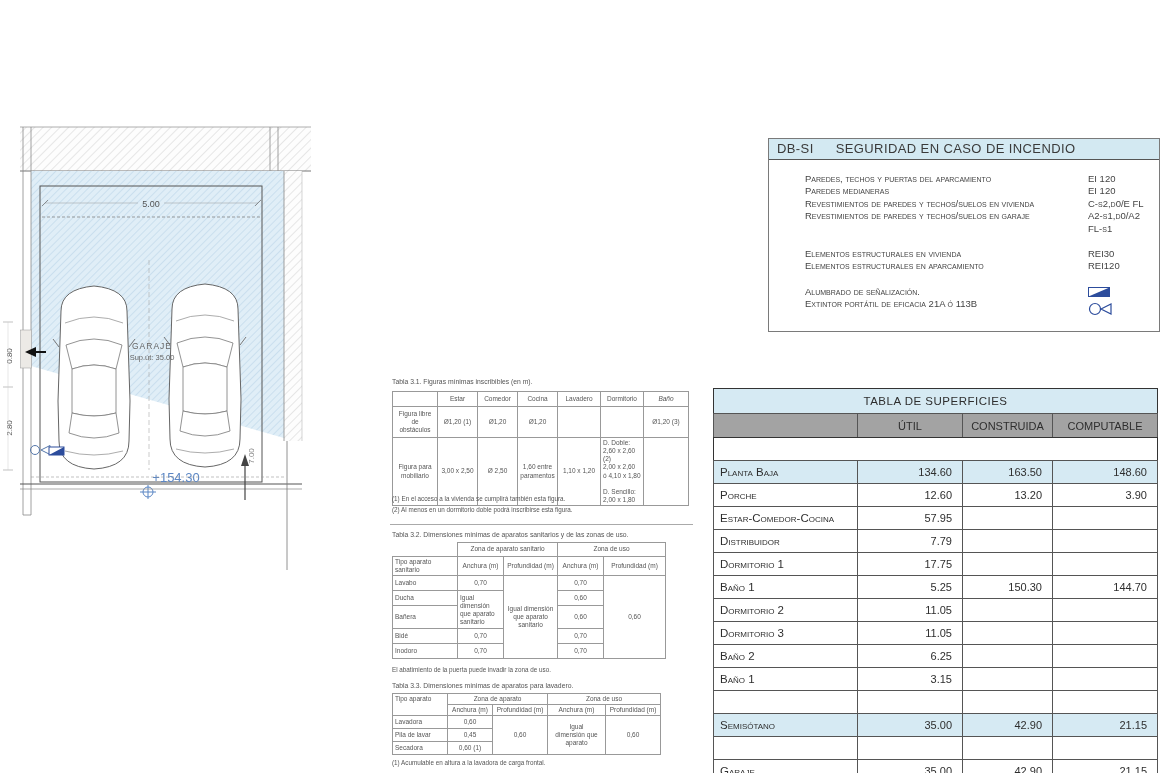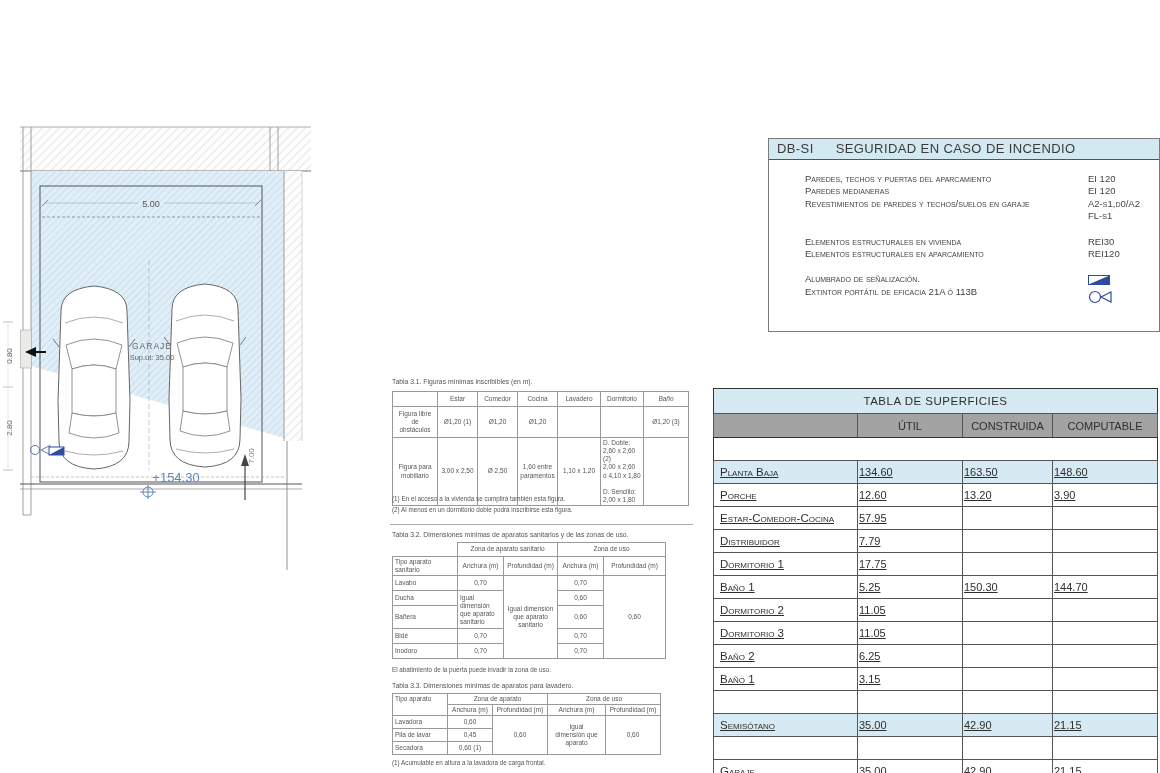"Revestimientos de paredes y techos/suelos en vivienda" div.dbsi-row { html: none -> <div> <span>Revestimientos de paredes y techos/suelos en vivienda</span> <span>C-s2,d0/E FL</span> </div> }
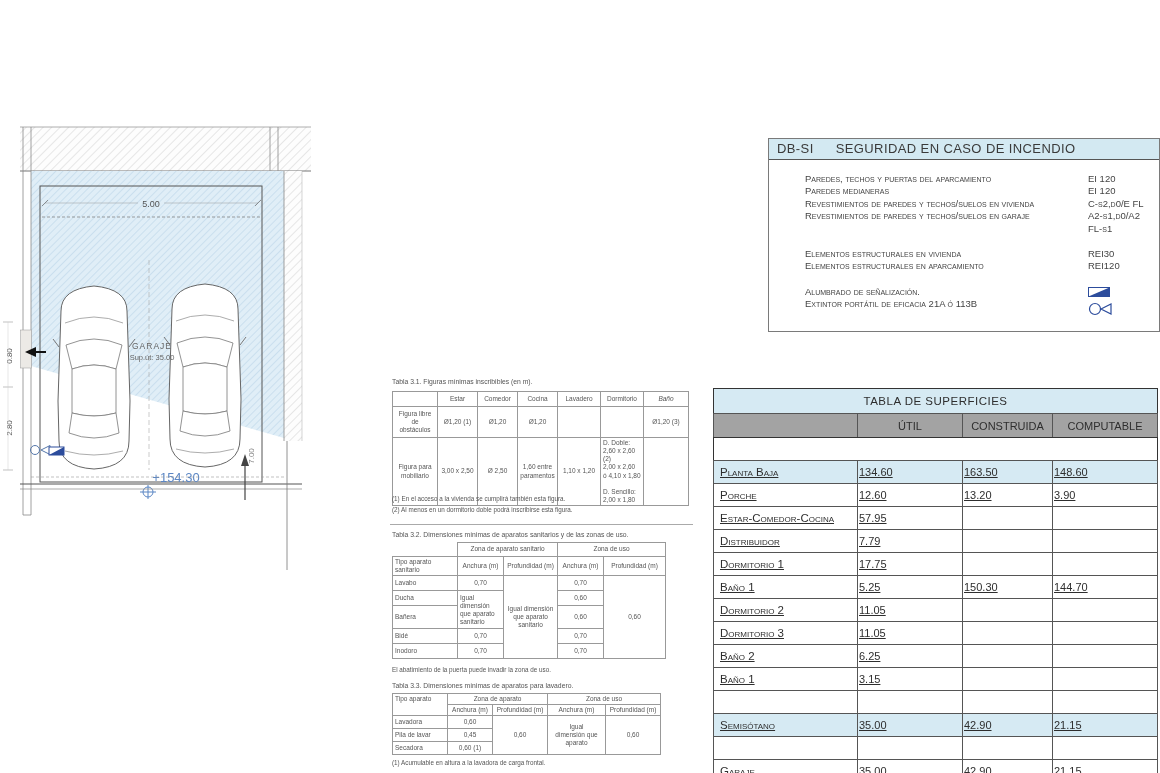"Planta Baja" .surf .data td { text-decoration: underline -> none }
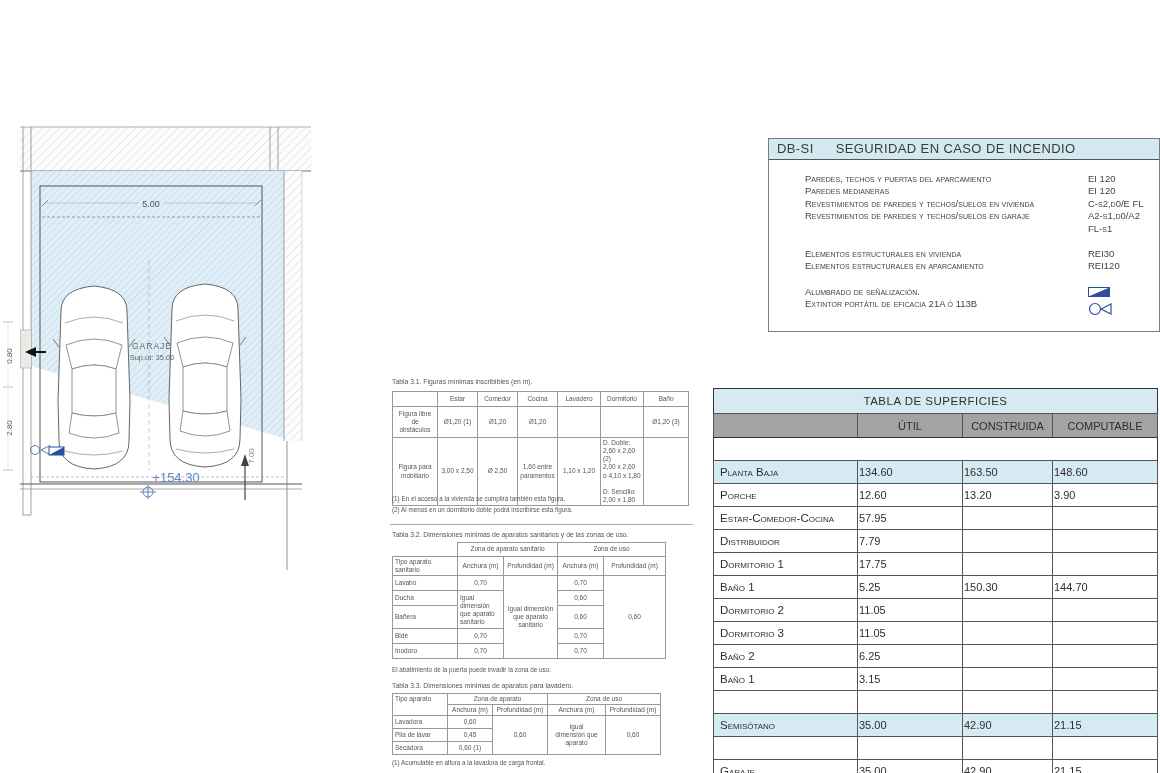"134.60" .surf td.num { text-align: left -> right }
